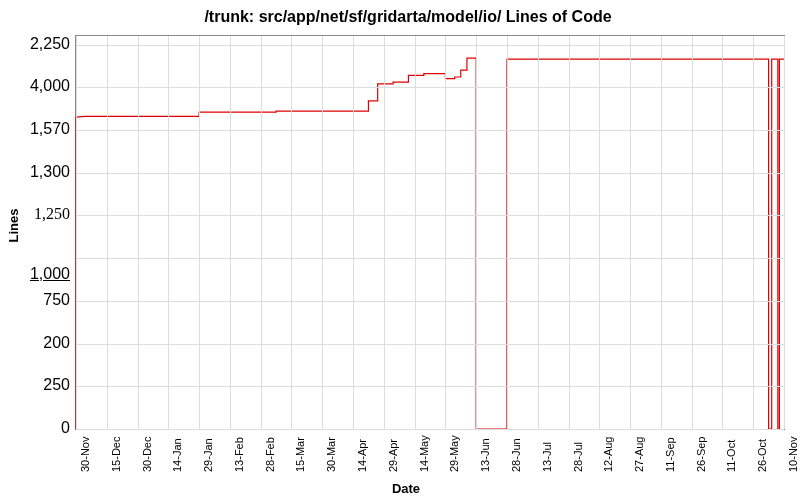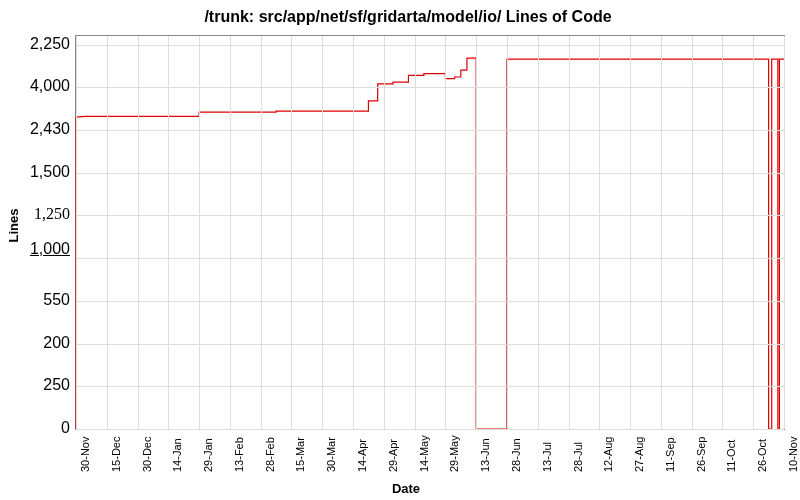"2,430" div.ytick-label { text: 2,430 -> 1,570 }
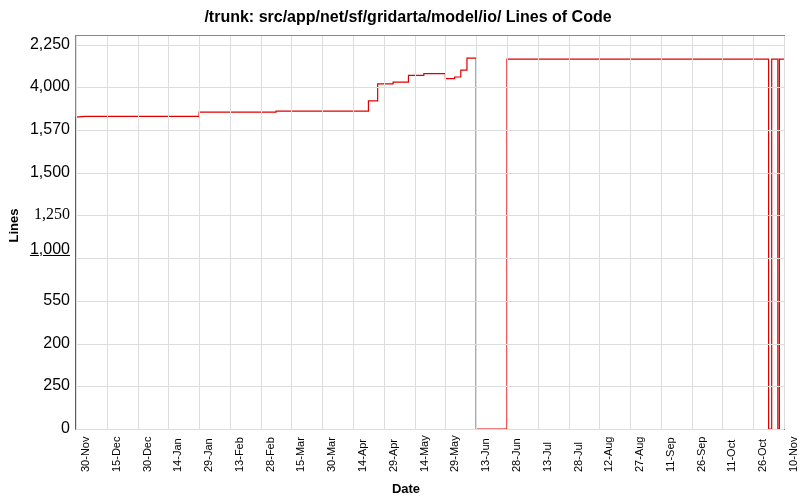"1,500" div.ytick-label { text: 1,500 -> 1,300 }
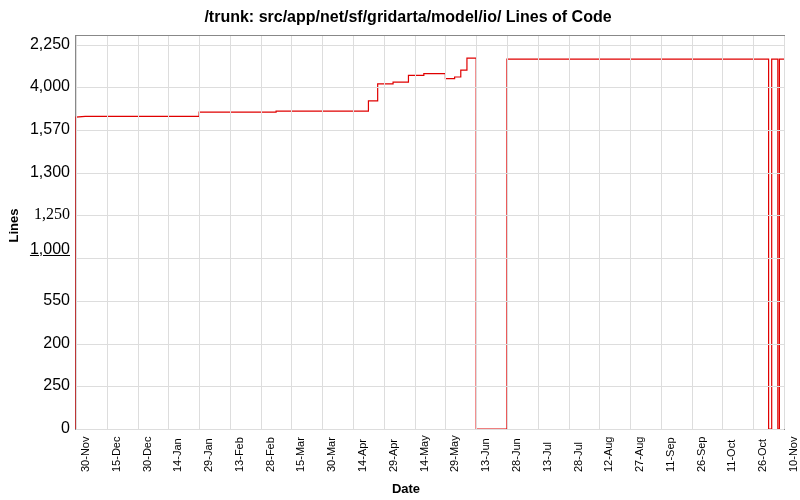"1,000" div.ytick-label { top: 249px -> 274px }
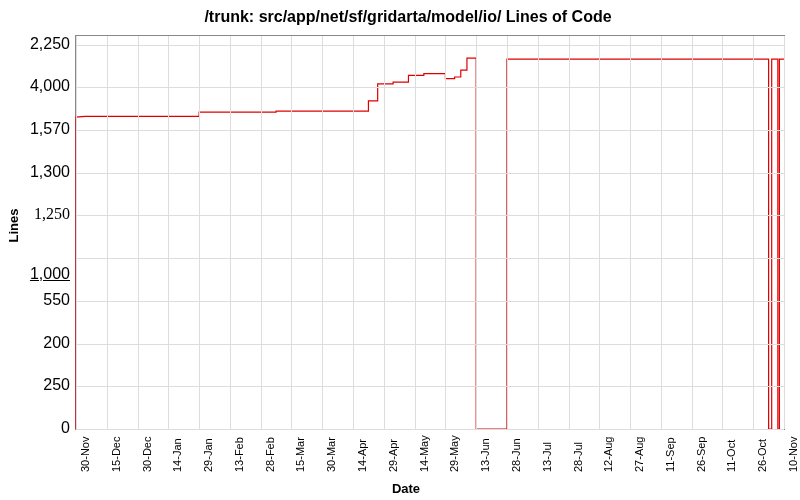"550" div.ytick-label { text: 550 -> 750 }
